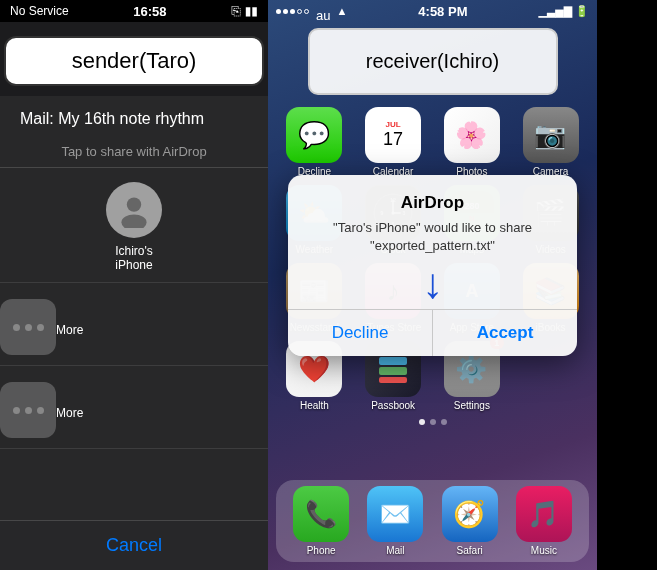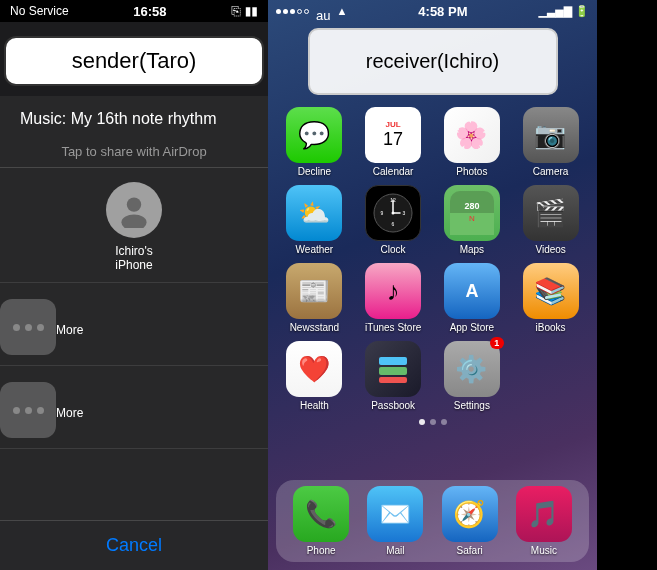"Music:" span { text: Music -> Mail }
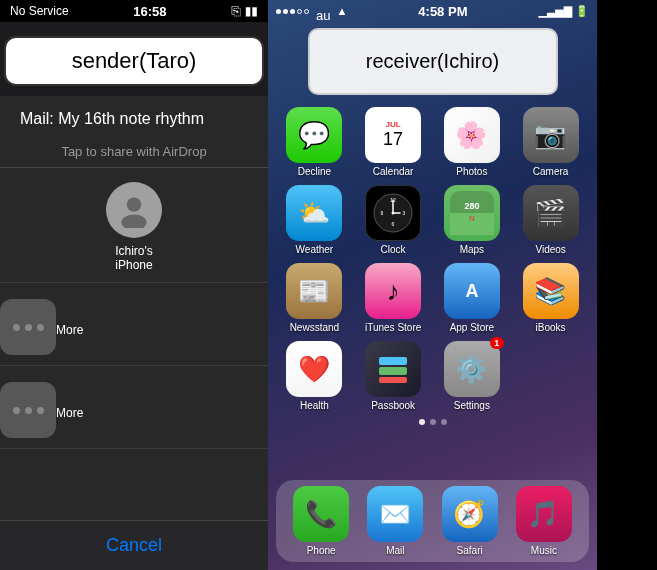"JUL" .app-calendar { border-radius: 10px -> none }
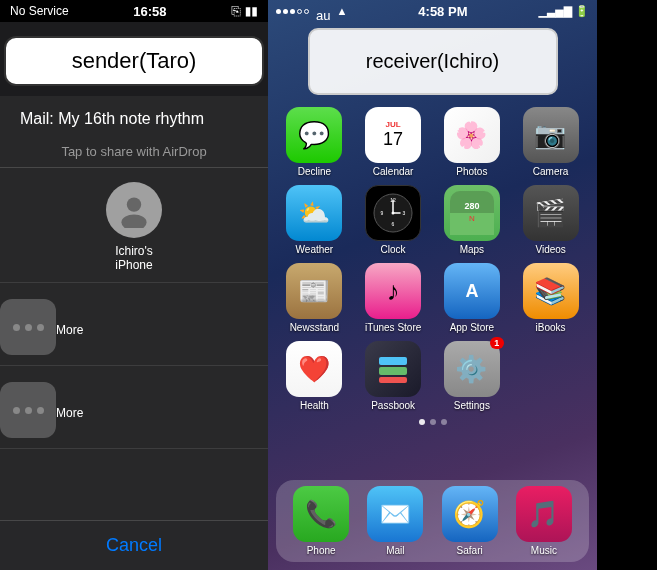"AirDrop" div.airdrop-dialog { html: none -> <div> <div>AirDrop</div> <div> "Taro's iPhone" would like to share<br>"exported_pattern.txt" </div> <div>↓</div> <div> <div>Decline</div> <div>Accept</div> </div> </div> }
